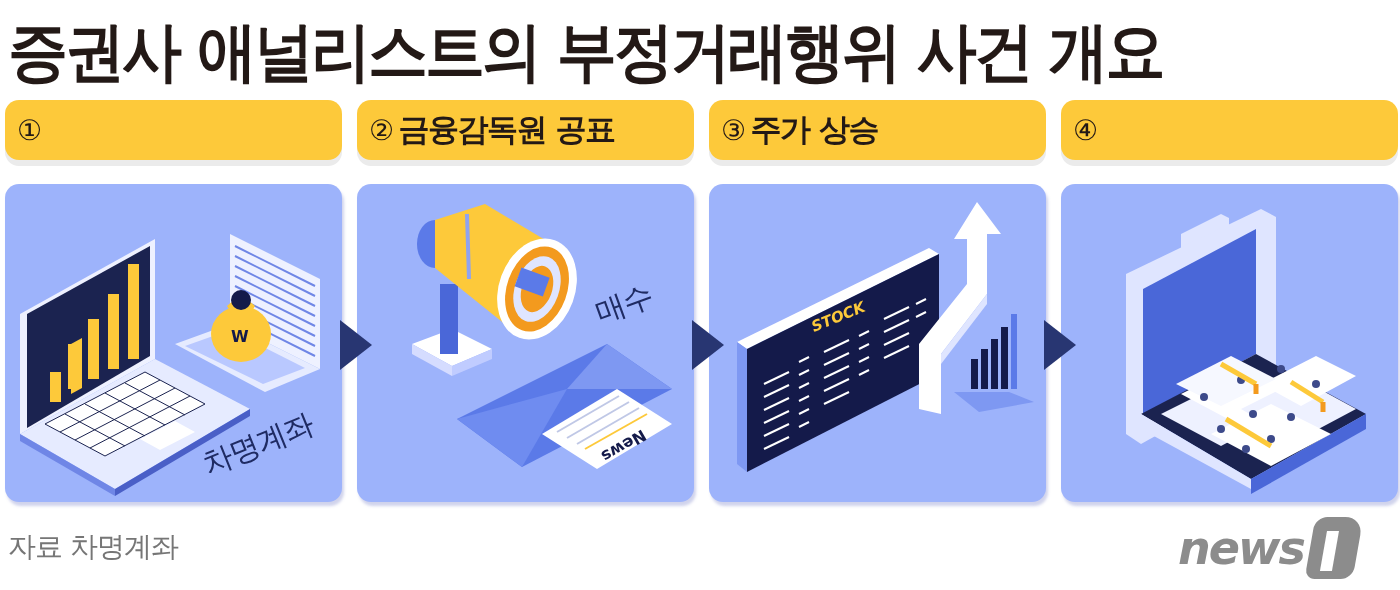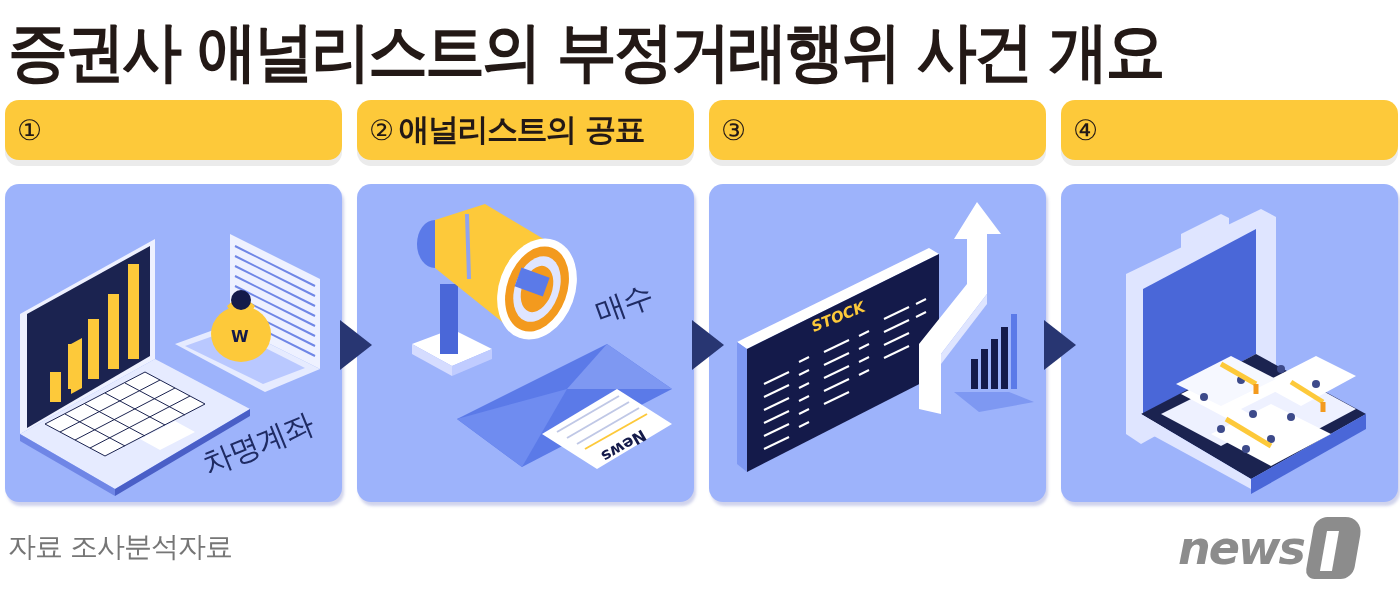"애널리스트의 공표" span { text: 애널리스트의 -> 금융감독원 }
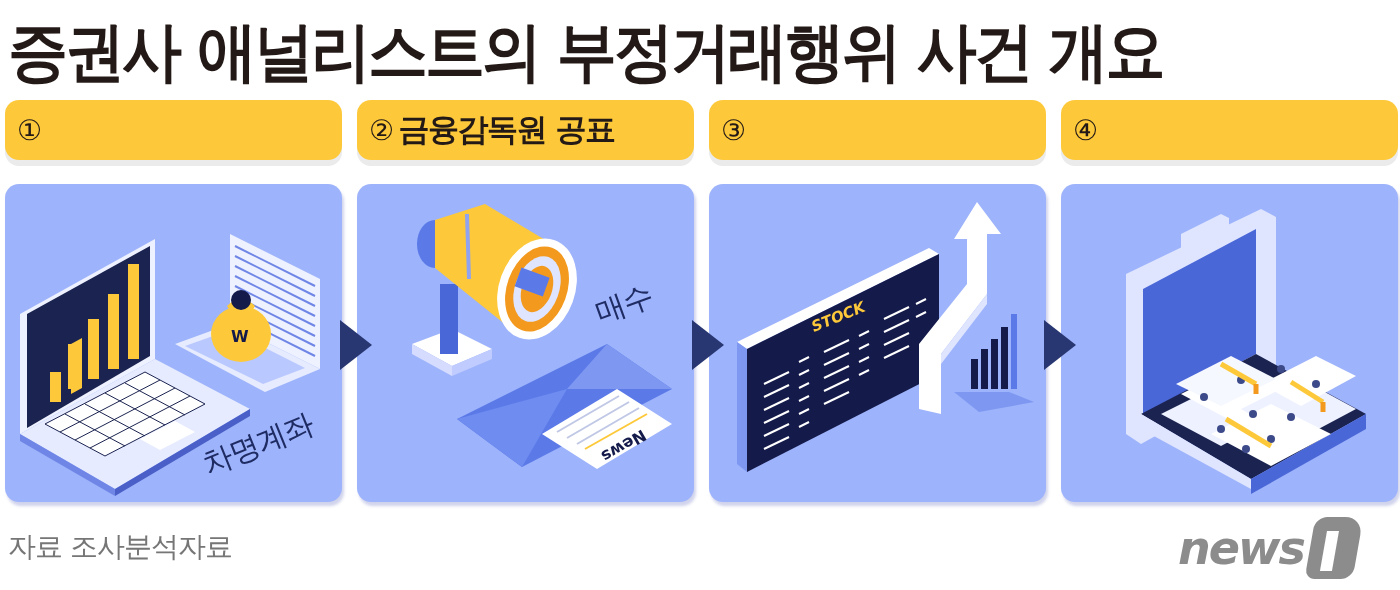"주가 상승" span { html: none -> <span>주가 상승</span> }
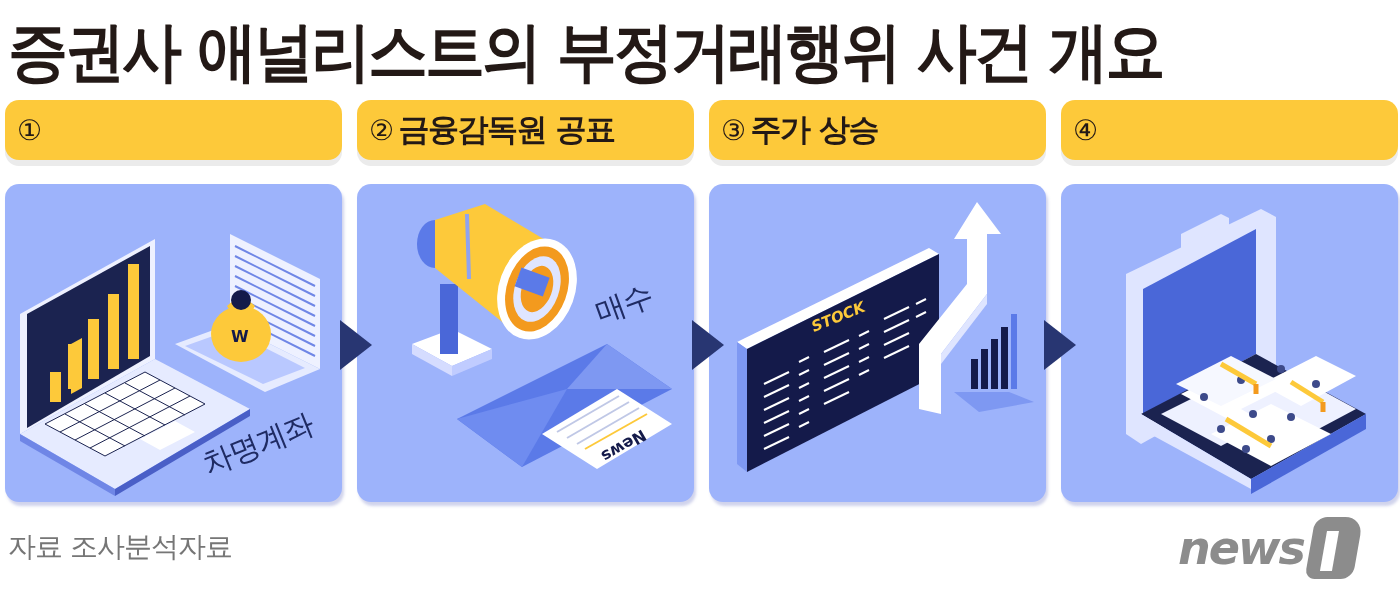"자료 조사분석자료" div.footer-src { text: 조사분석자료 -> 차명계좌 }
